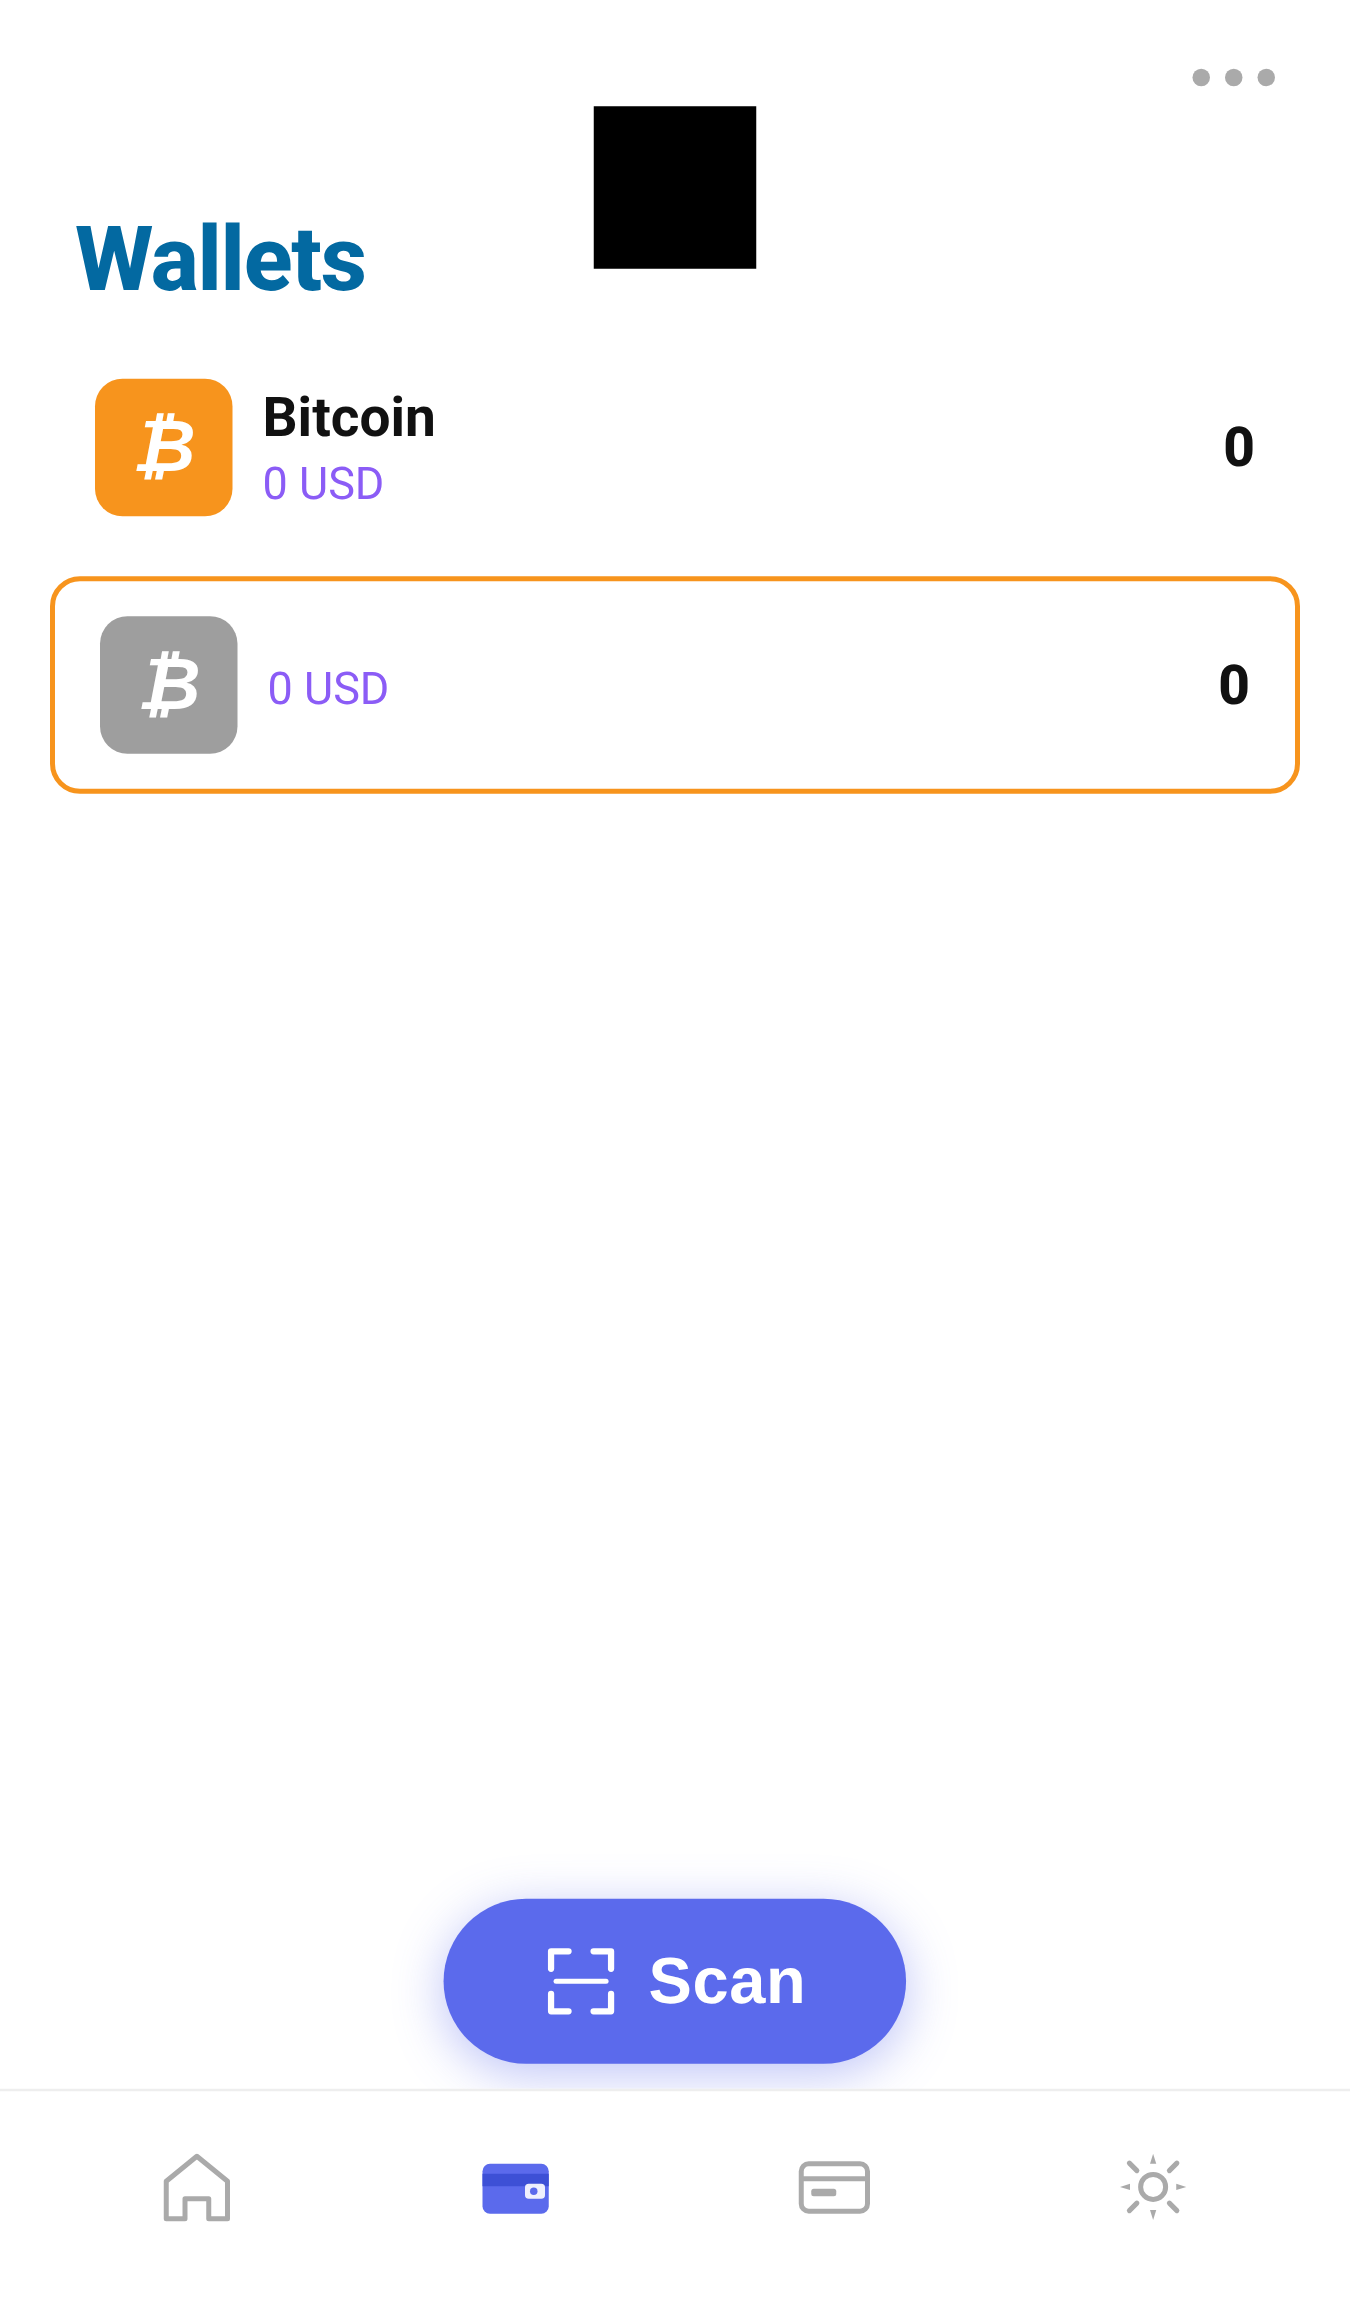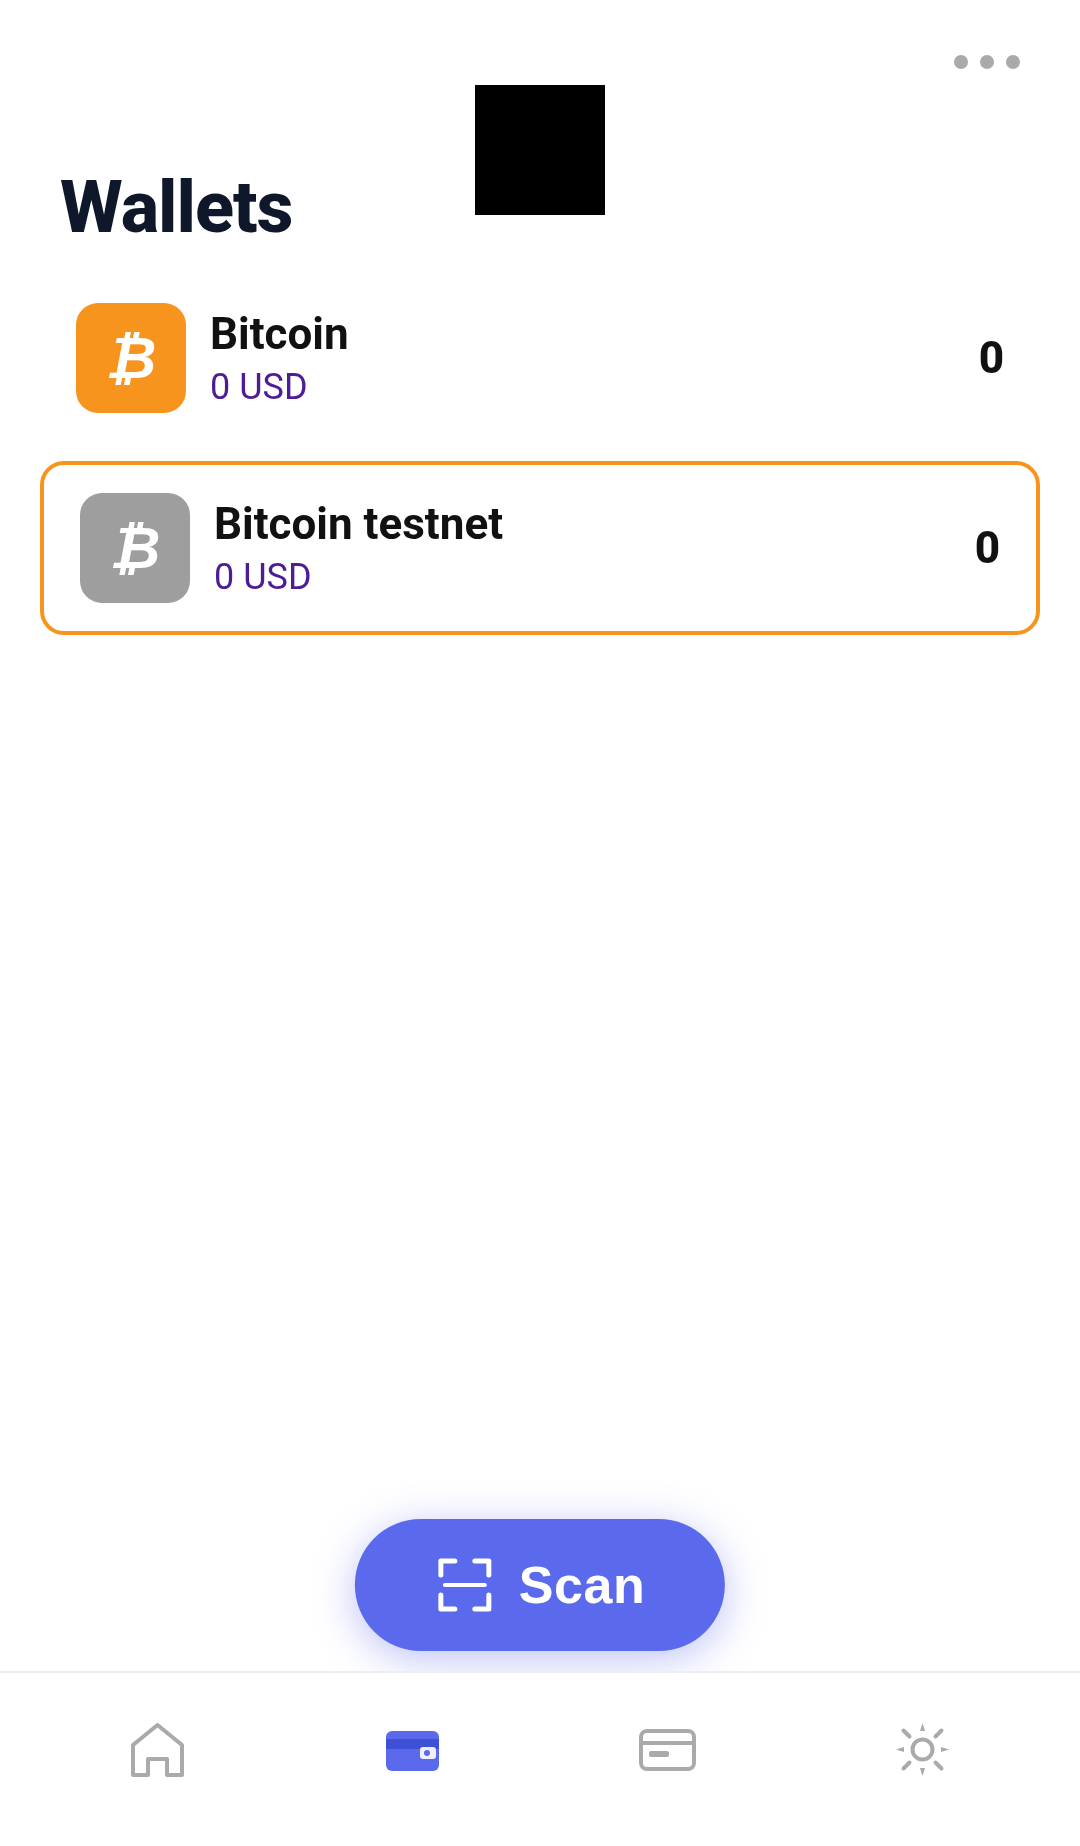"Wallets" .page-title { color: #0f172a -> #0369a1 }
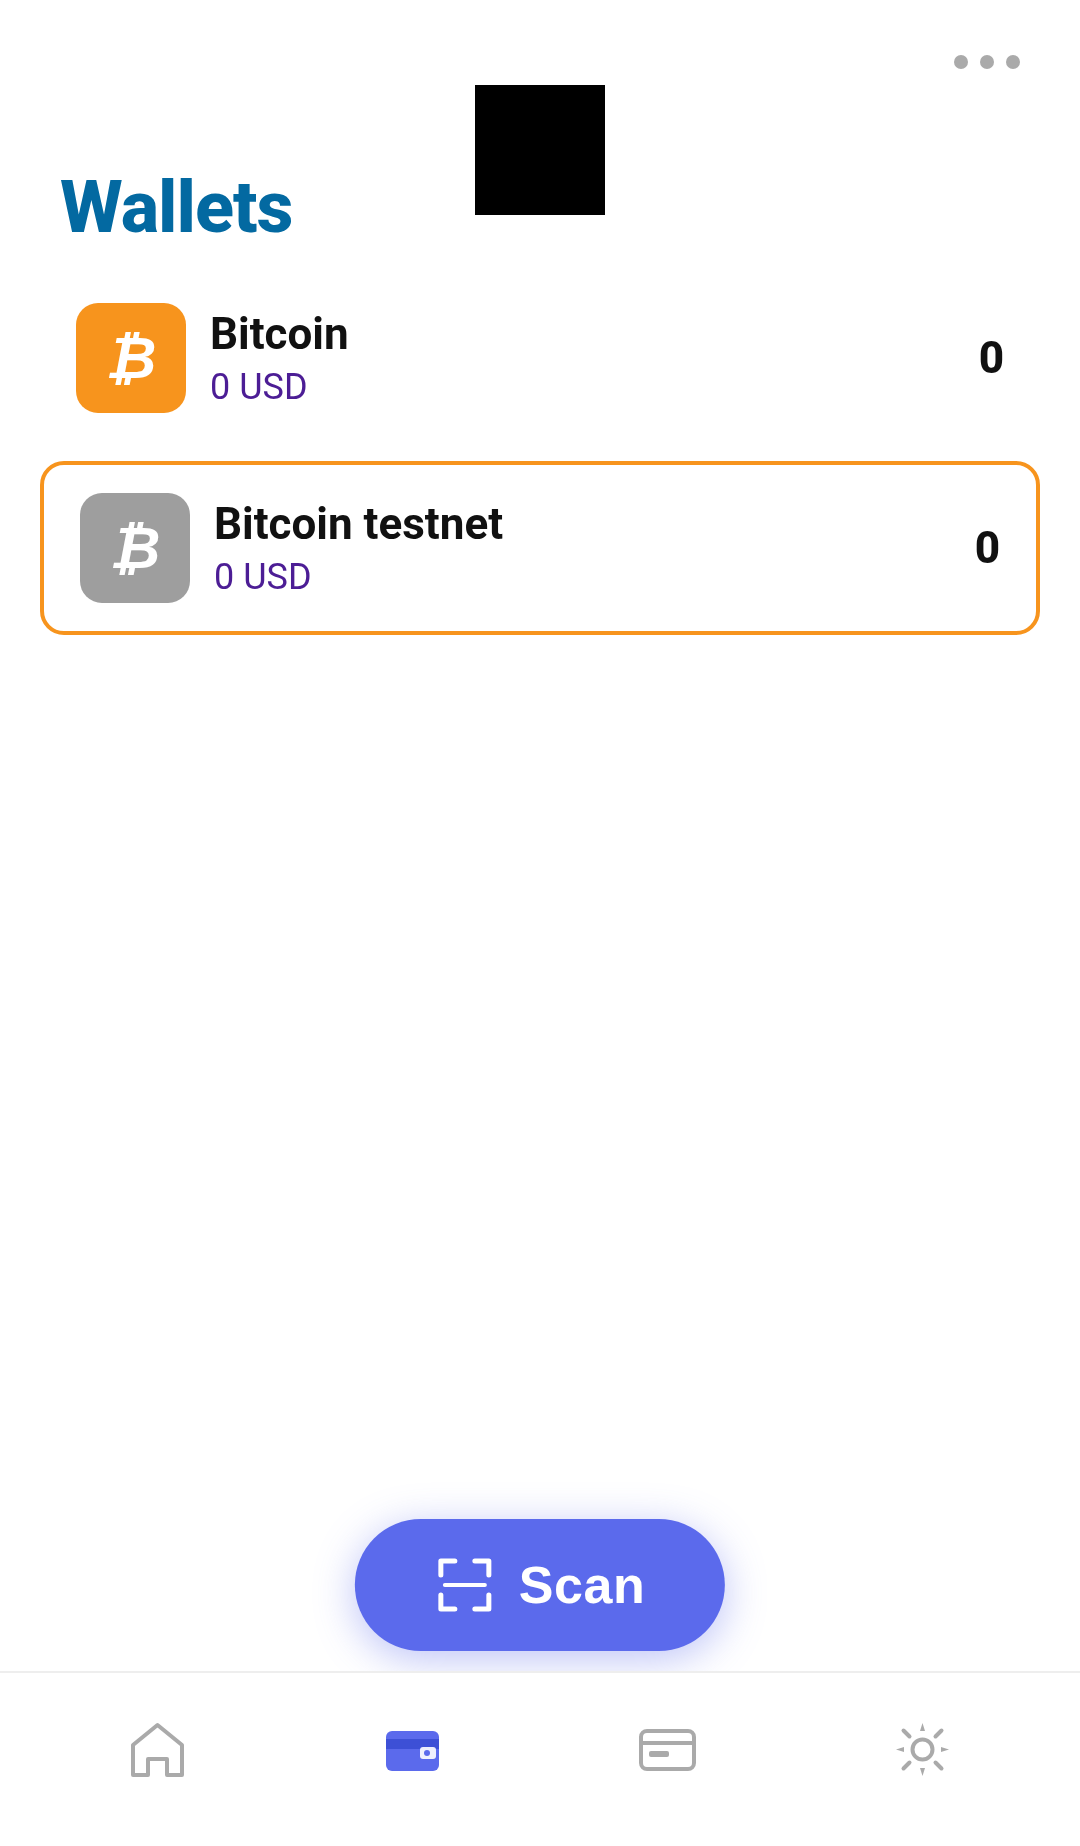"0 USD" .wallet-usd { color: #4c1d95 -> #8b5cf6 }
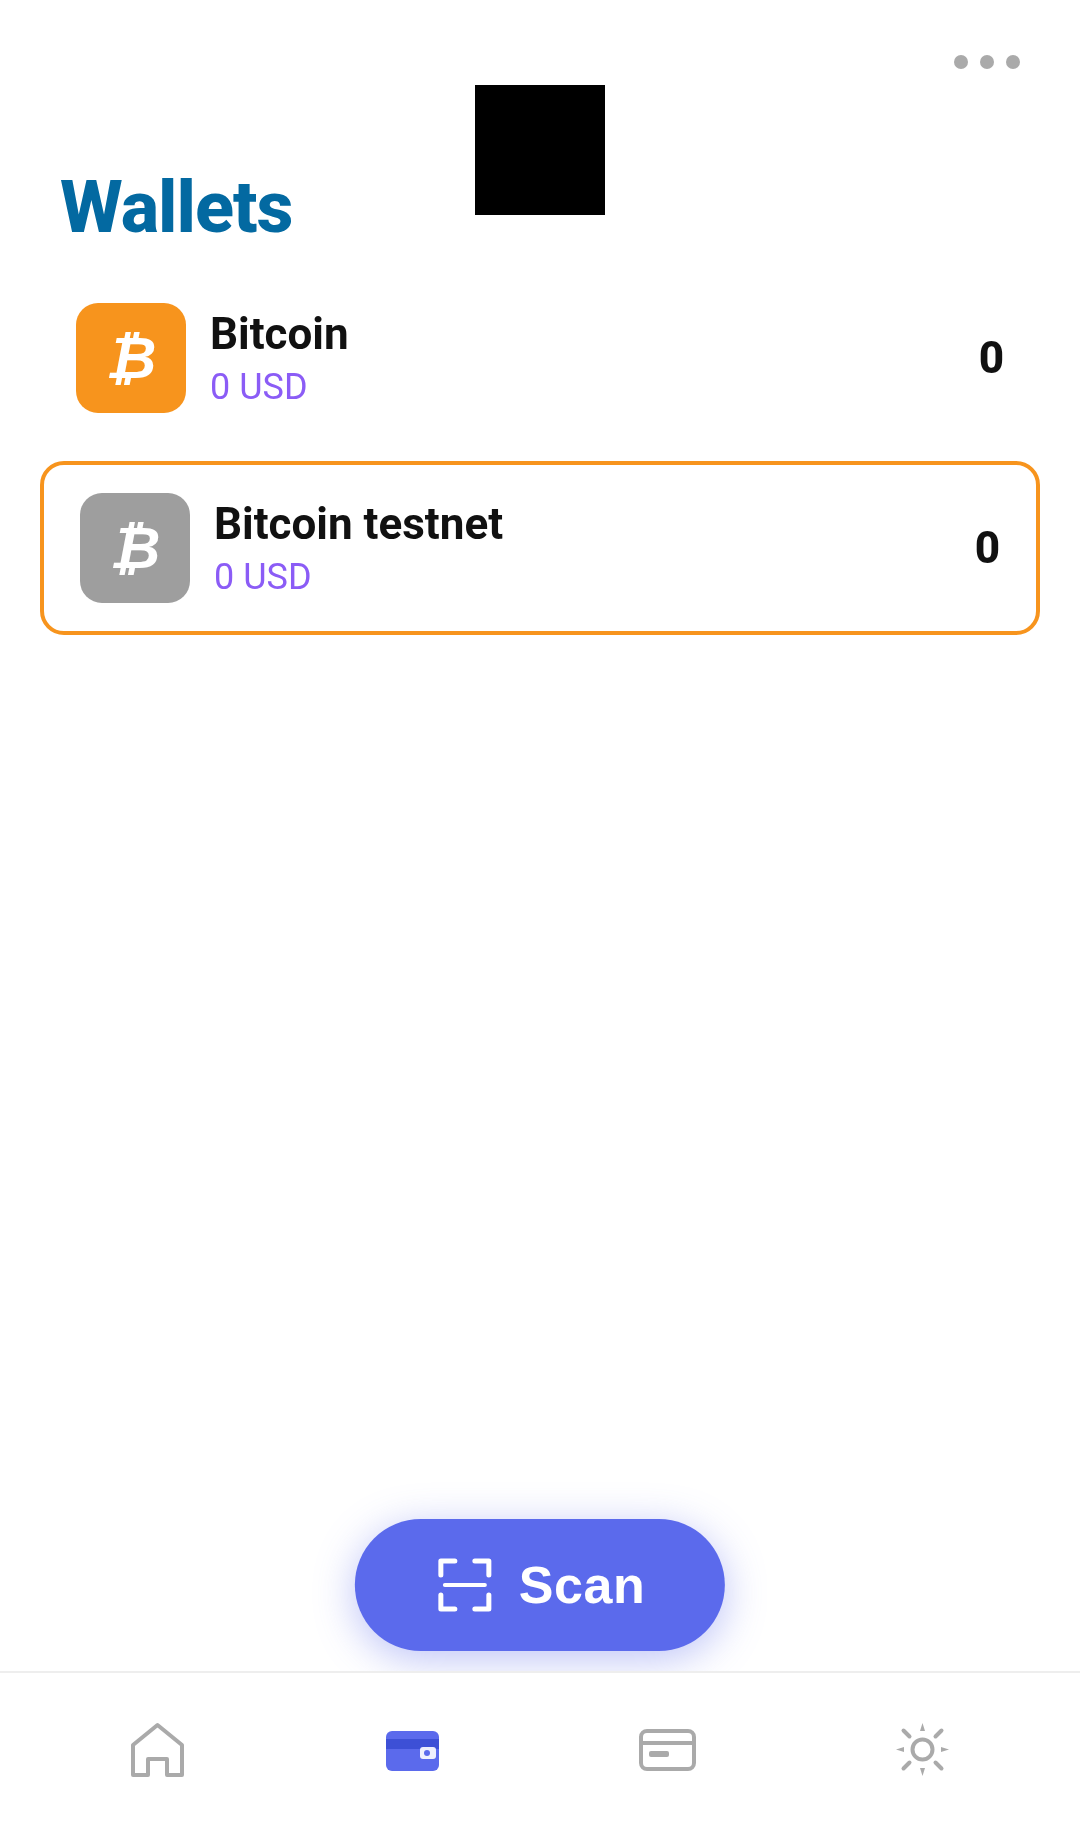"Bitcoin testnet" div.wallet-name { html: <div>Bitcoin testnet</div> -> none }
